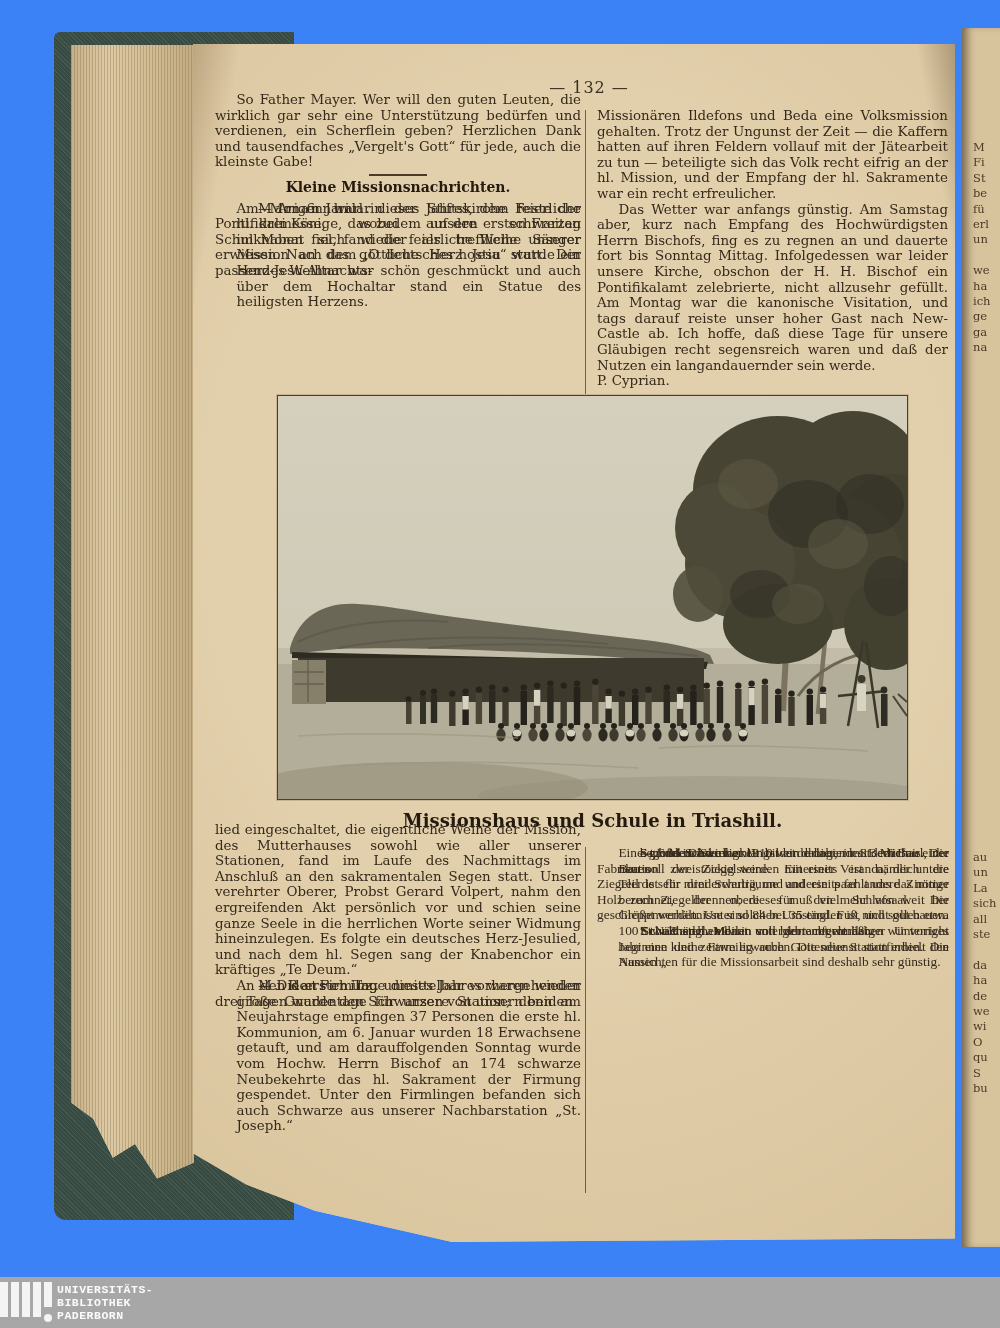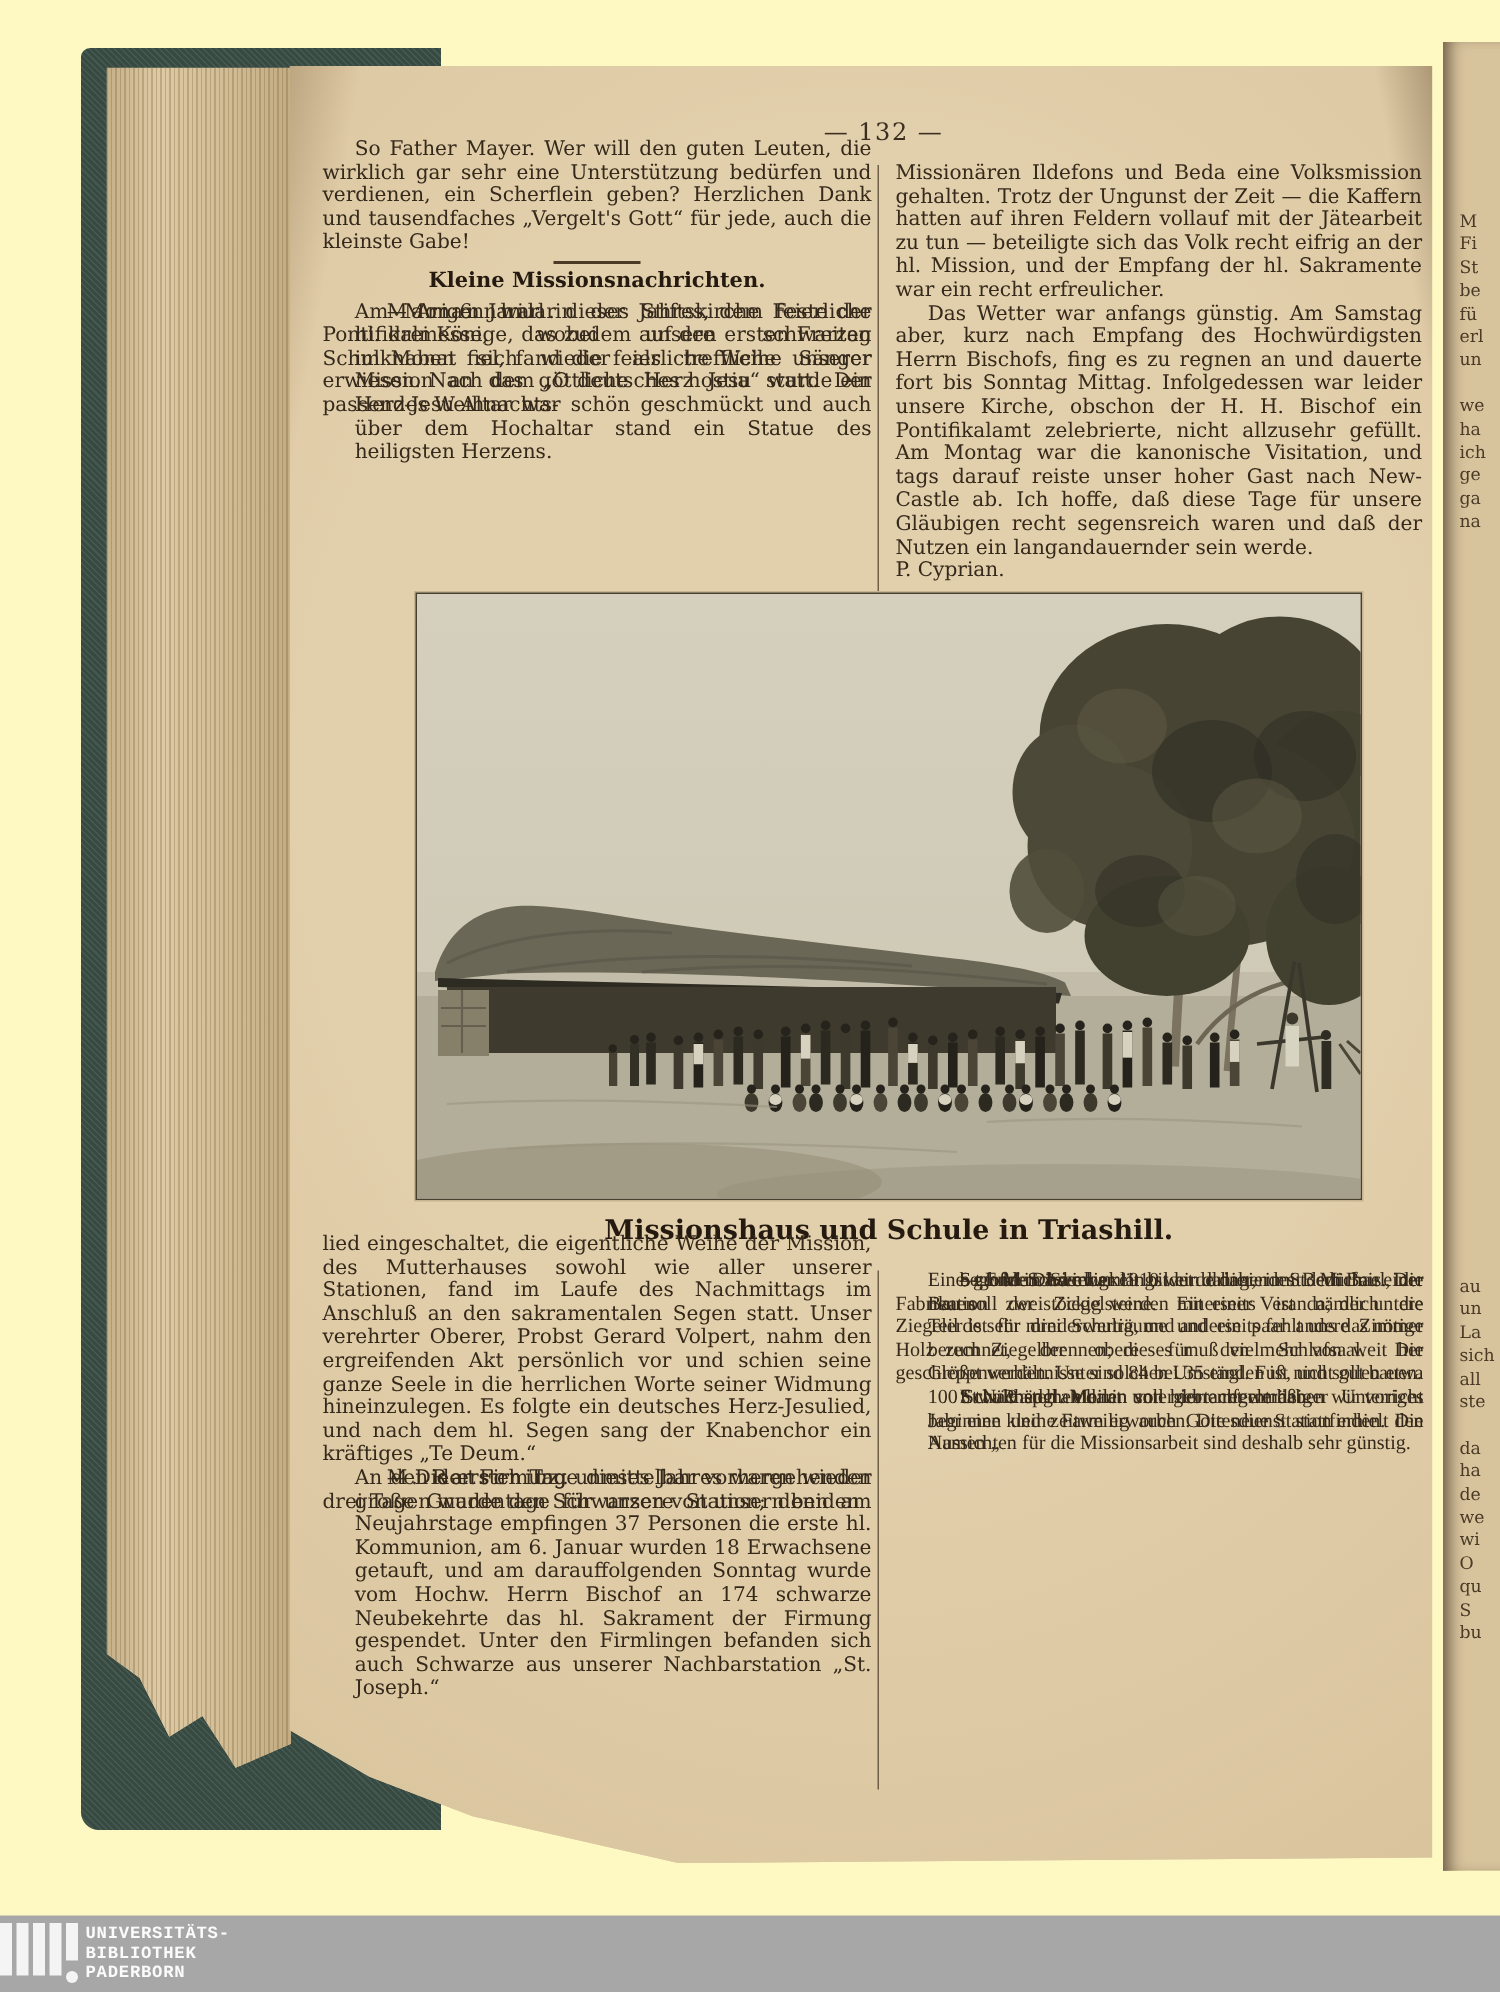"— 132 —" .scene { background: #fef9c3 -> #3b82f6 }
